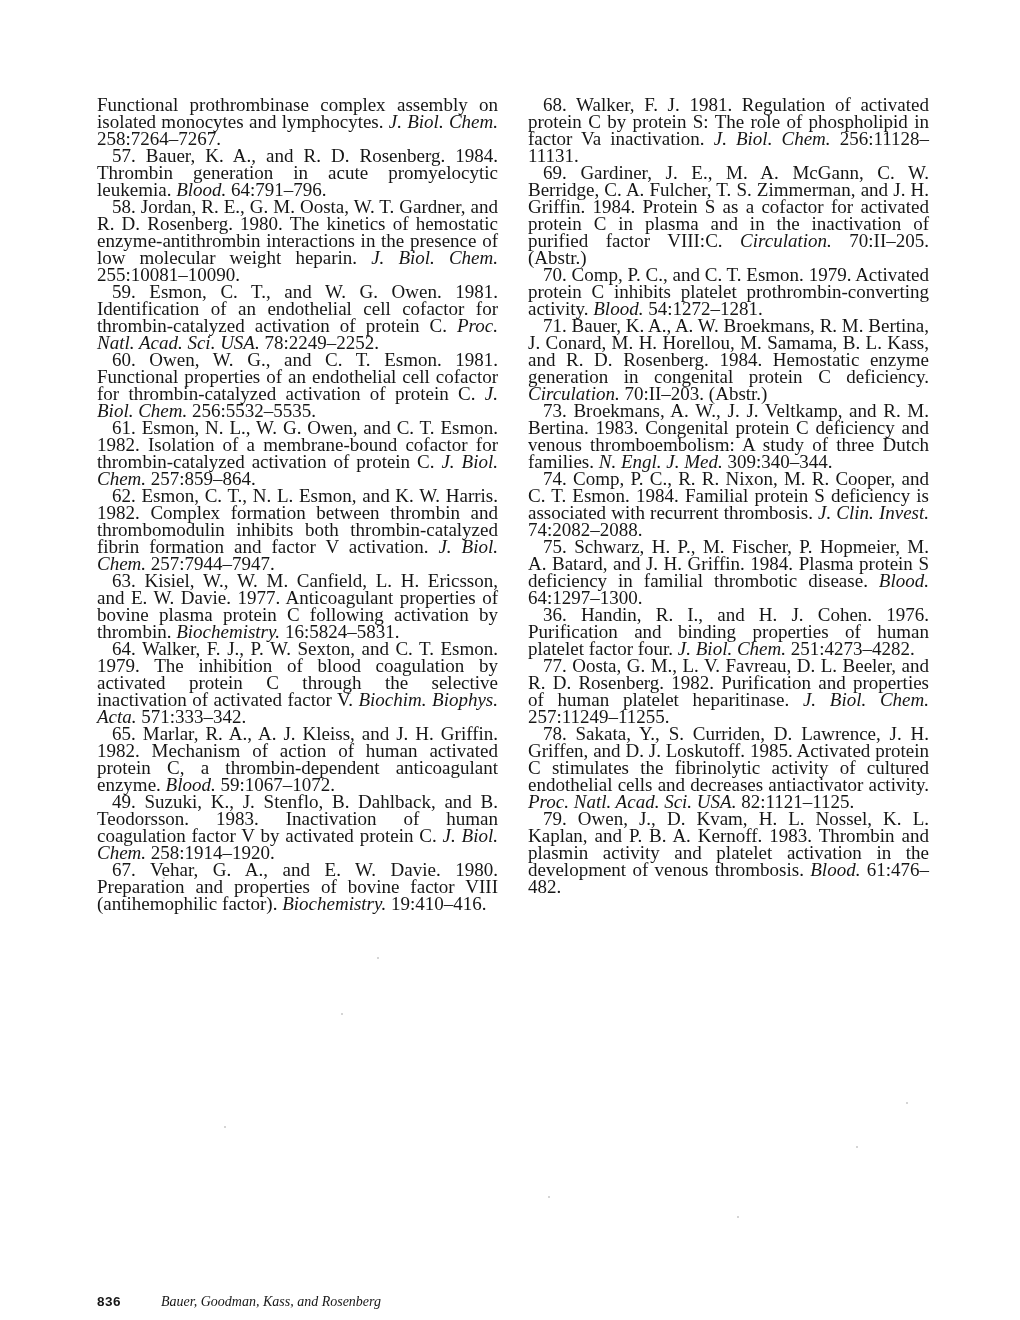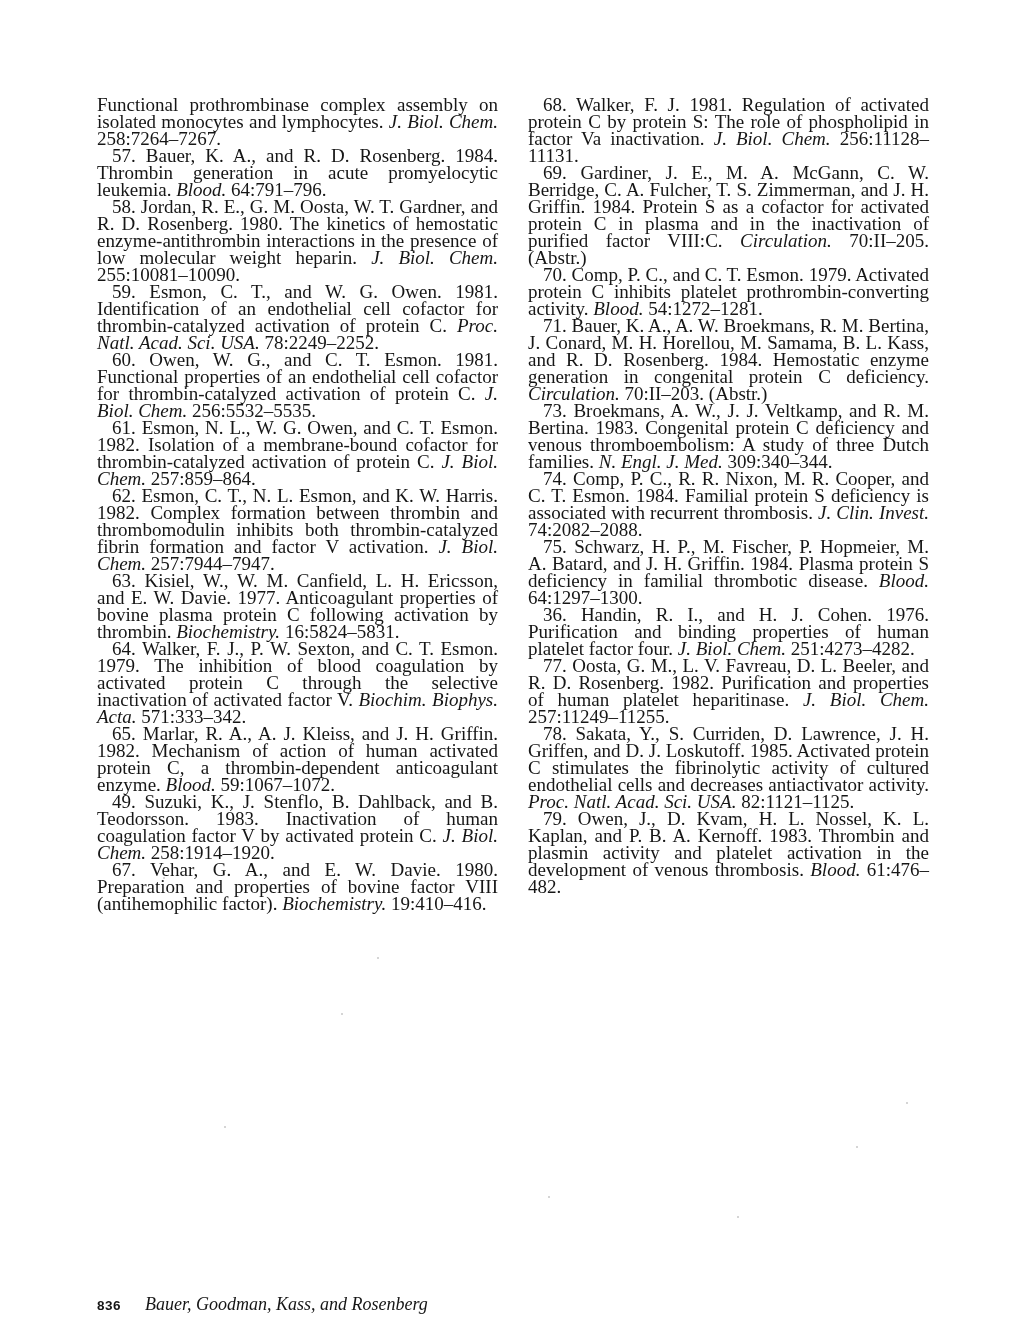"Bauer, Goodman, Kass, and Rosenberg" .running { font-size: 18px -> 14px; margin-left: 24px -> 40px }
